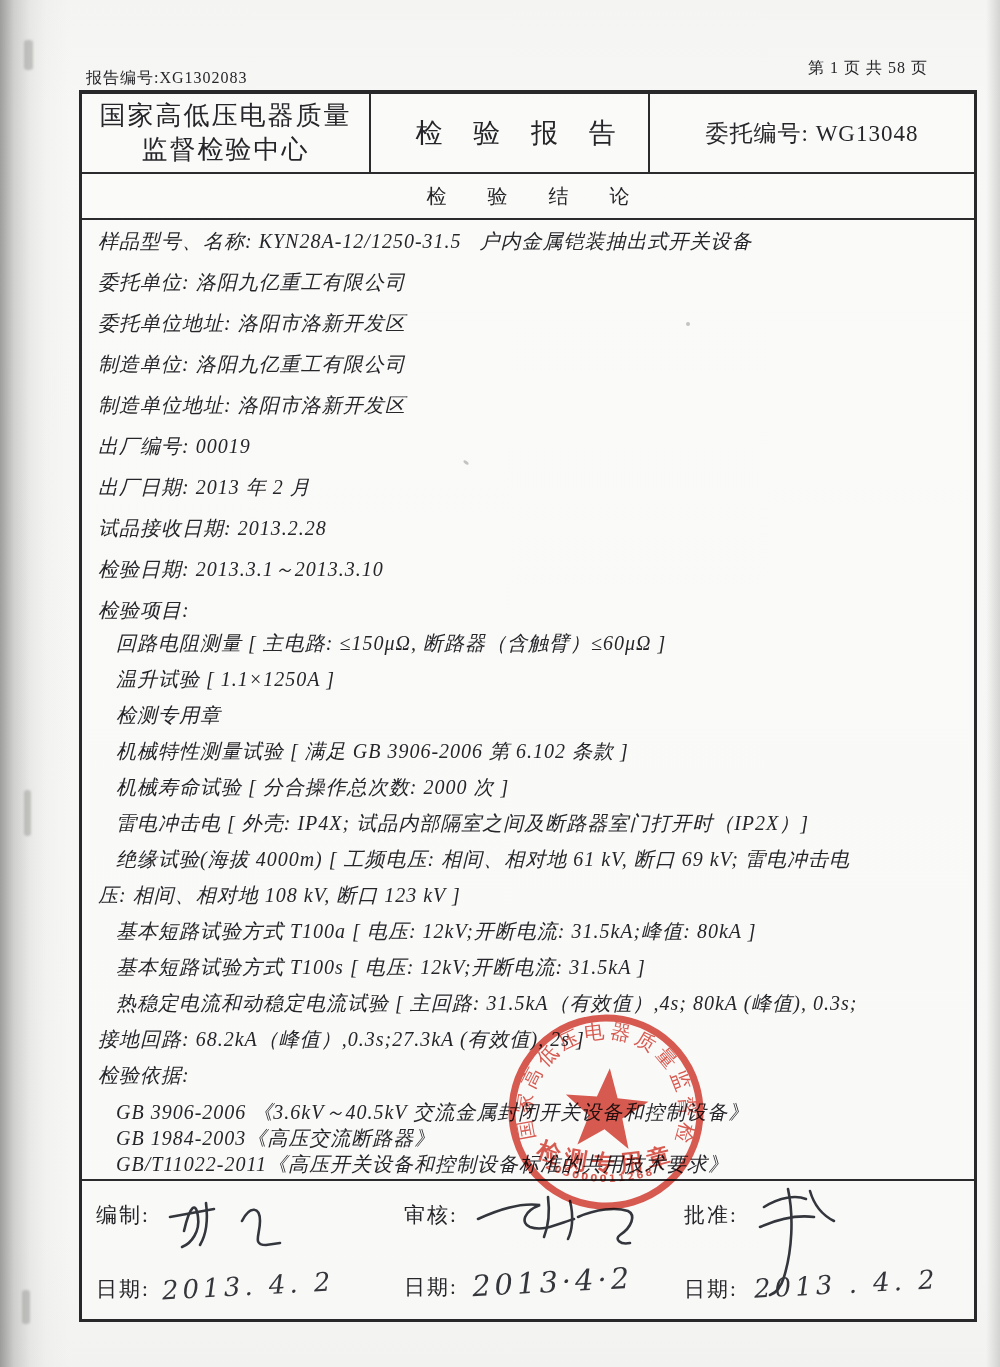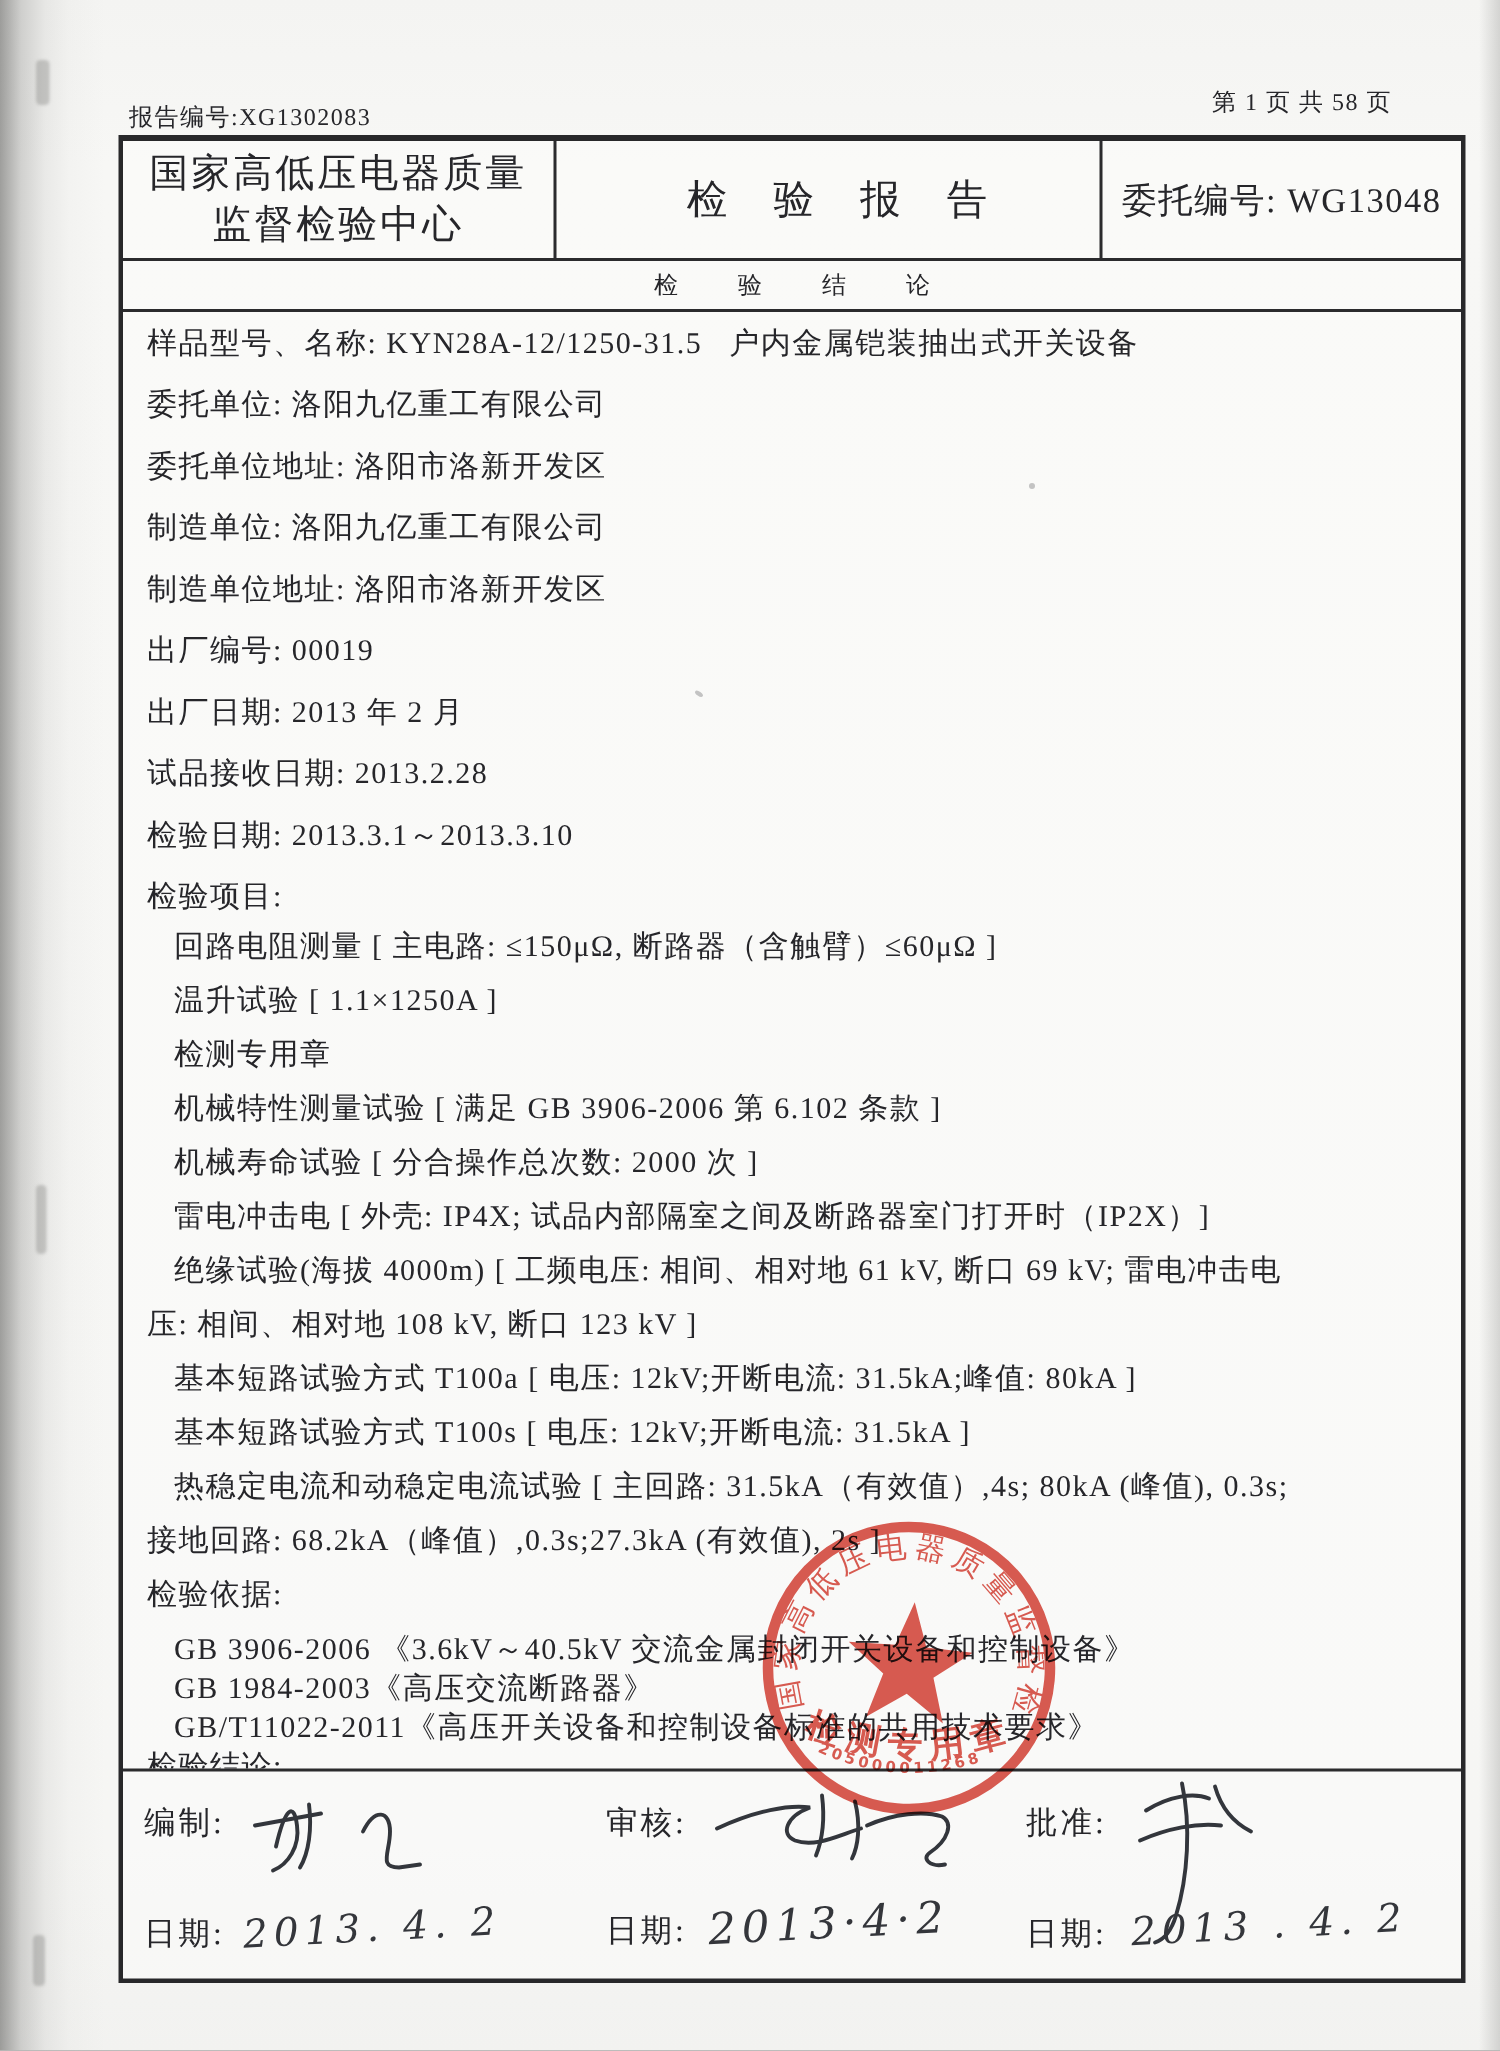"委托编号: WG13048" .cell-comm { width: 239px -> 324px }
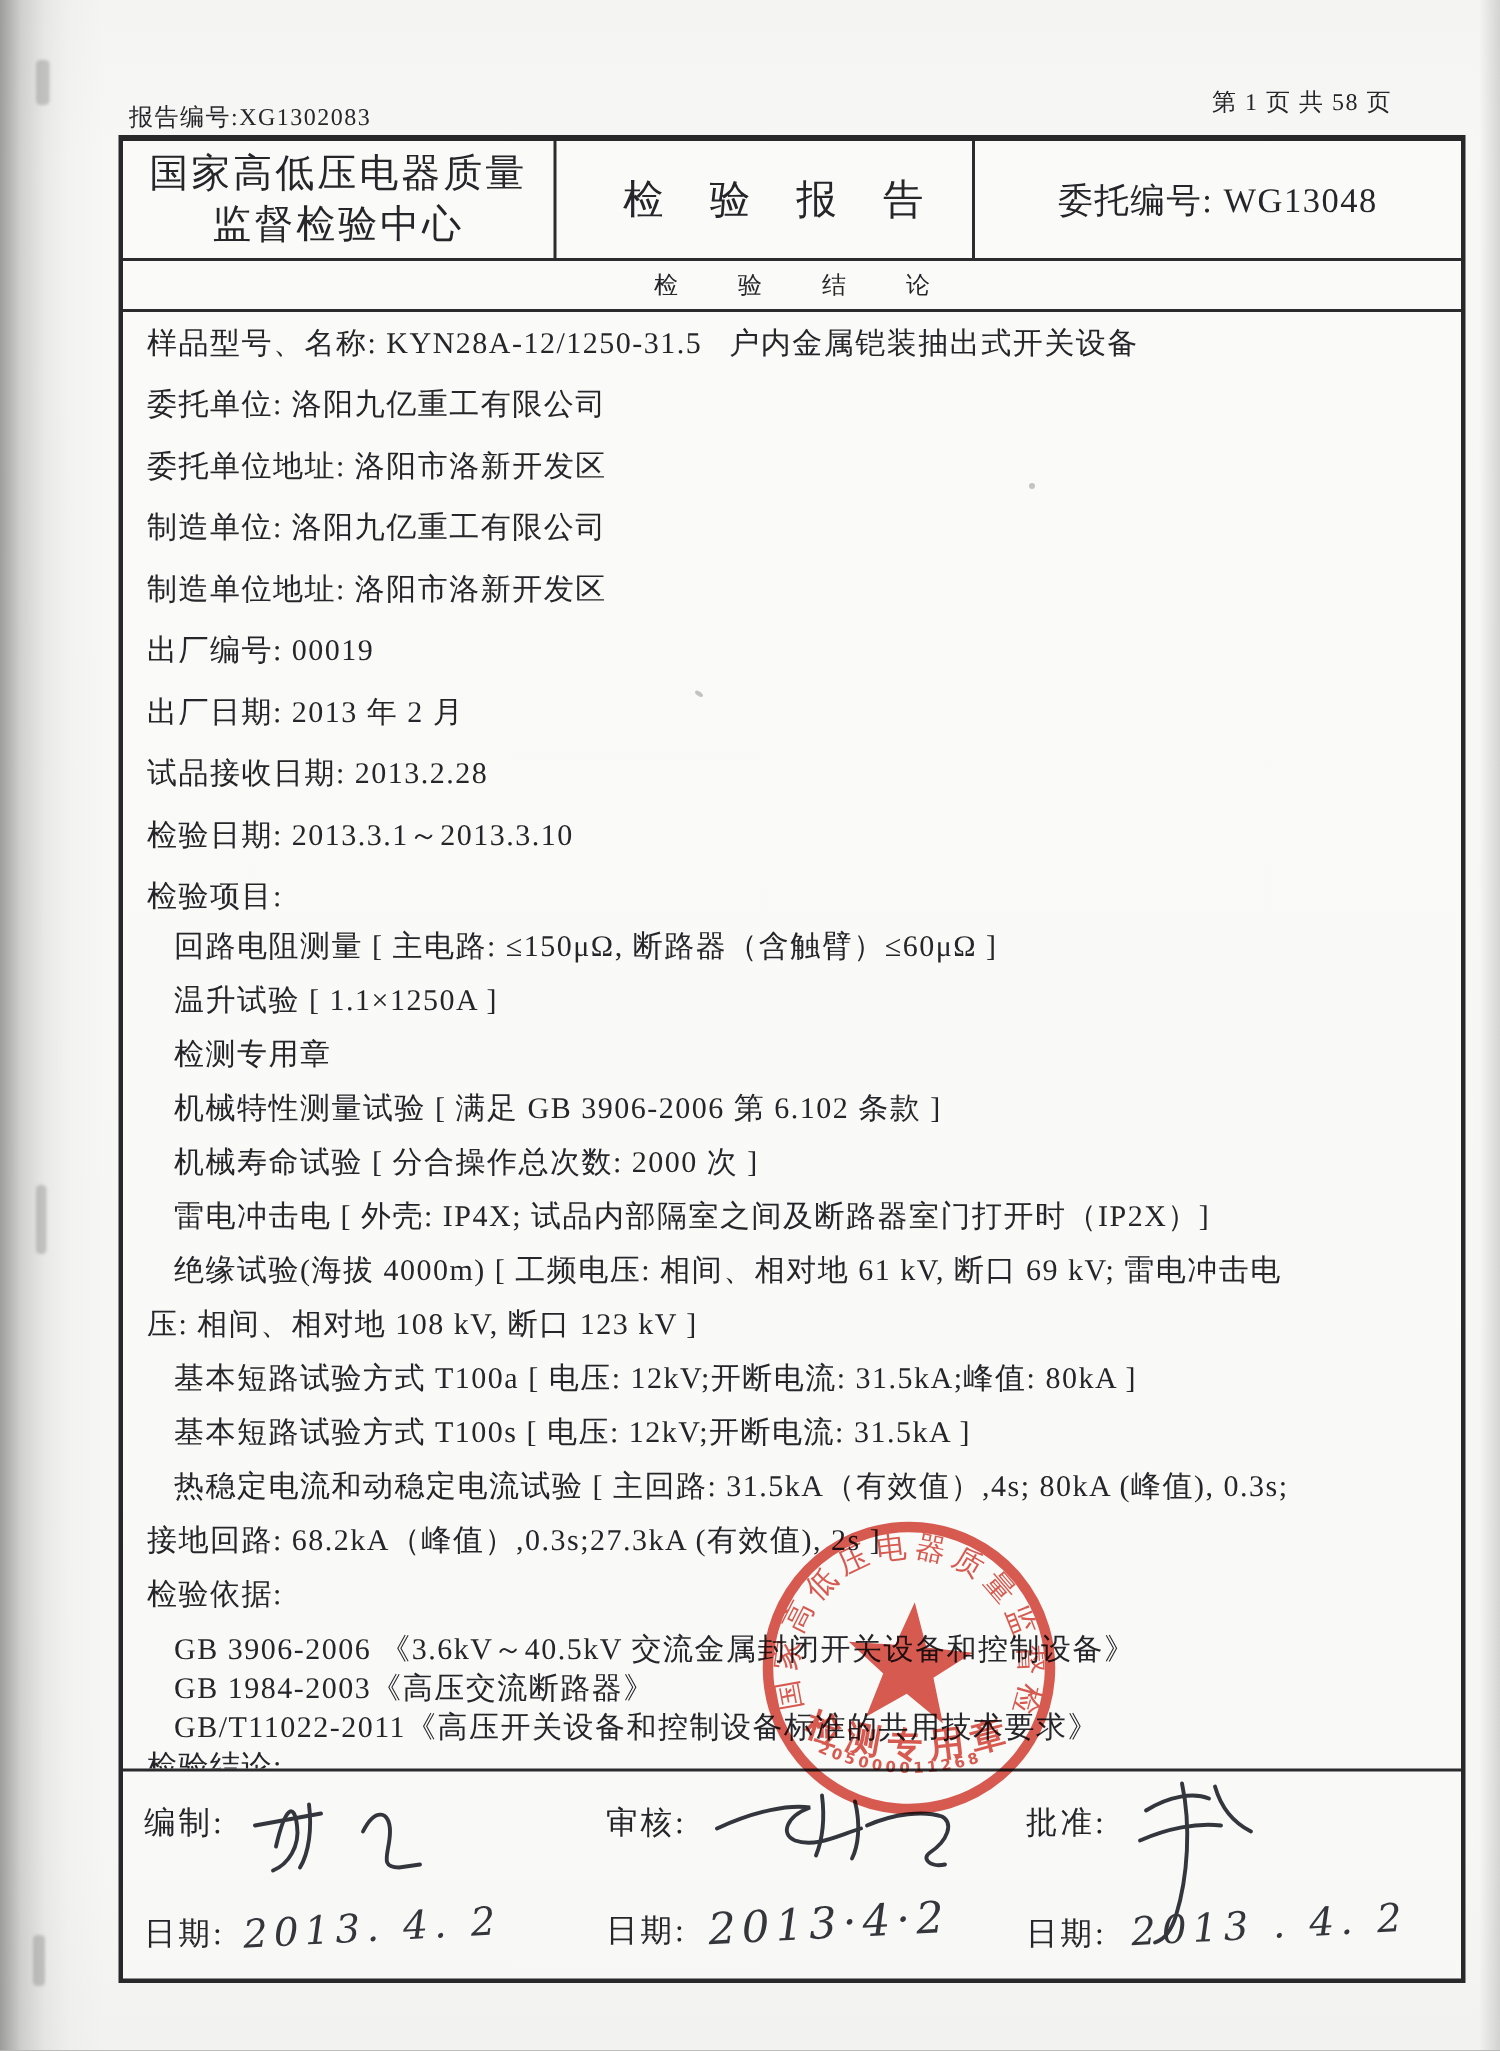"检 验 结 论" .row-sub { font-size: 16px -> 20px; height: 34px -> 46px }
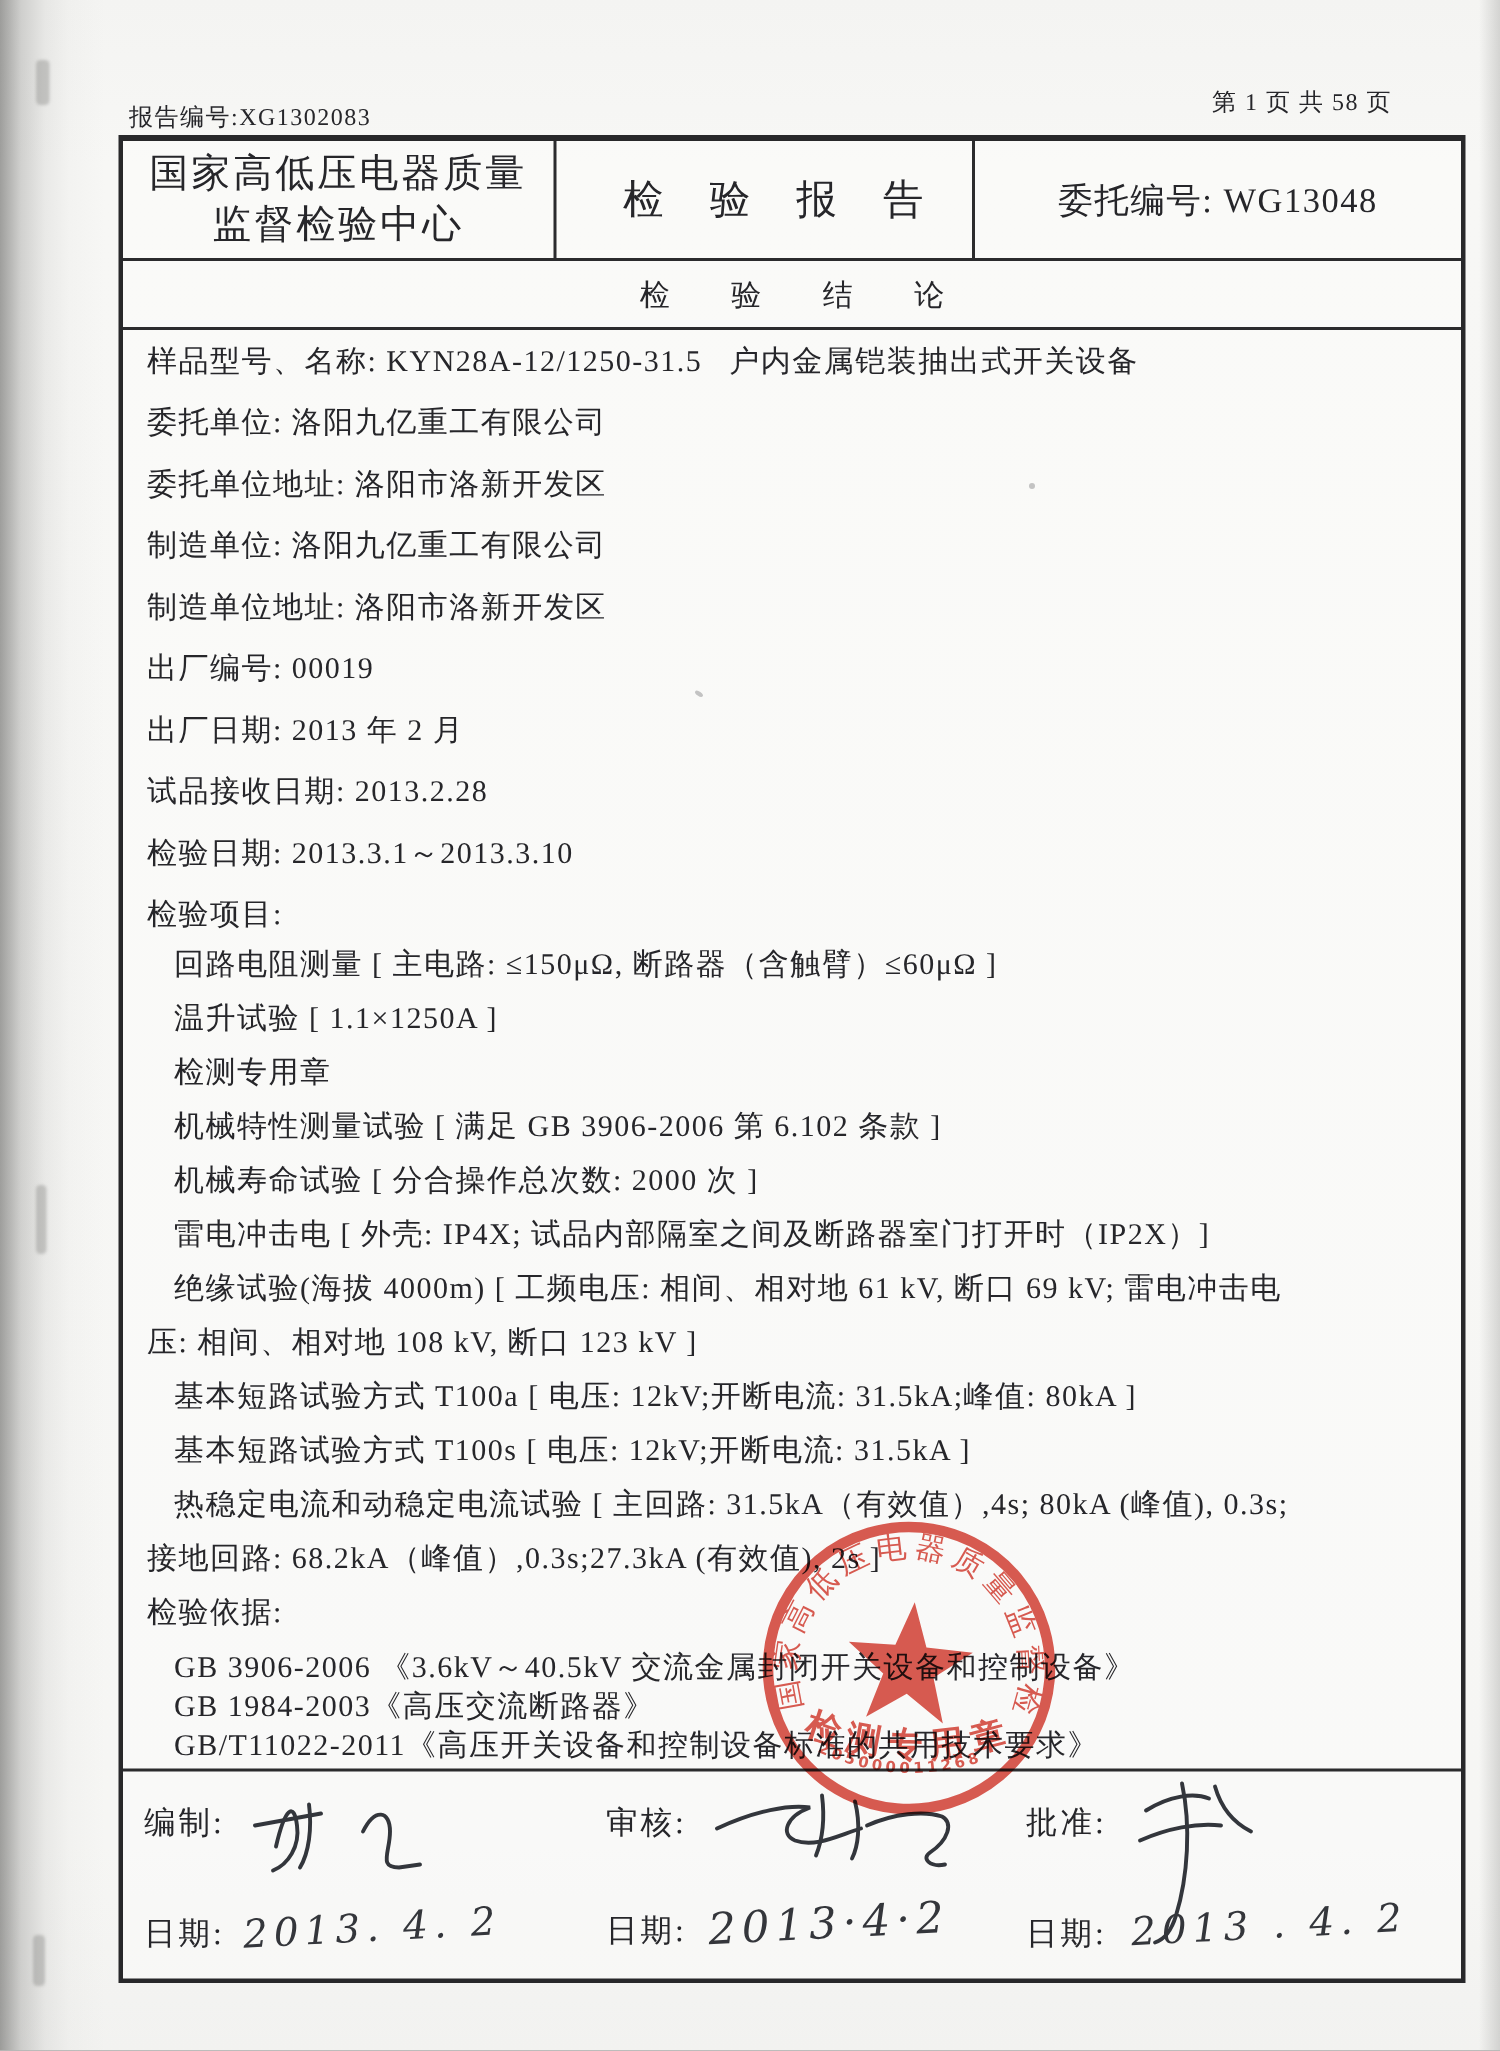"样品型号、名称: KYN28A-12/1250-31.5" .row-body { font-style: none -> italic }
